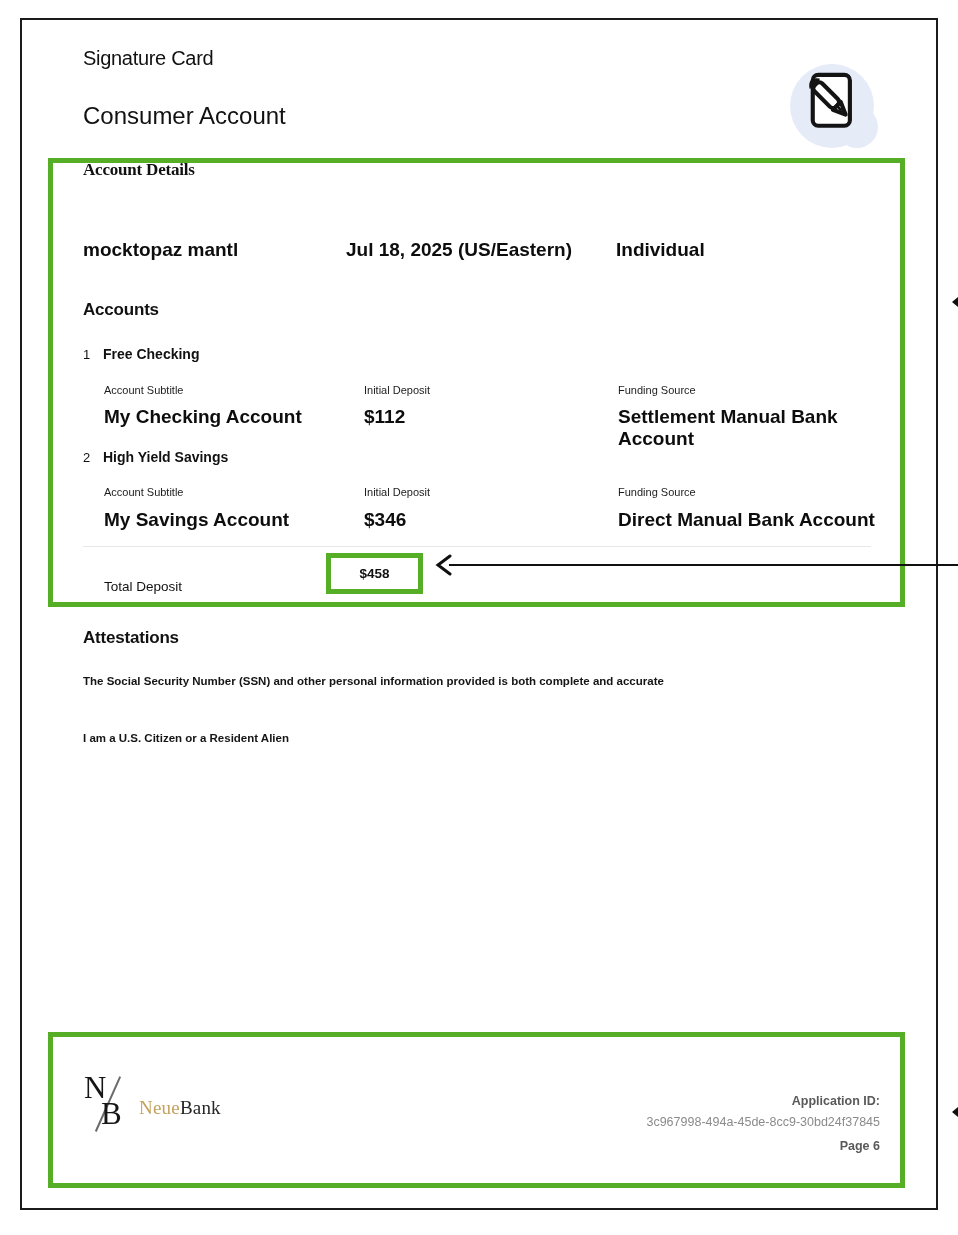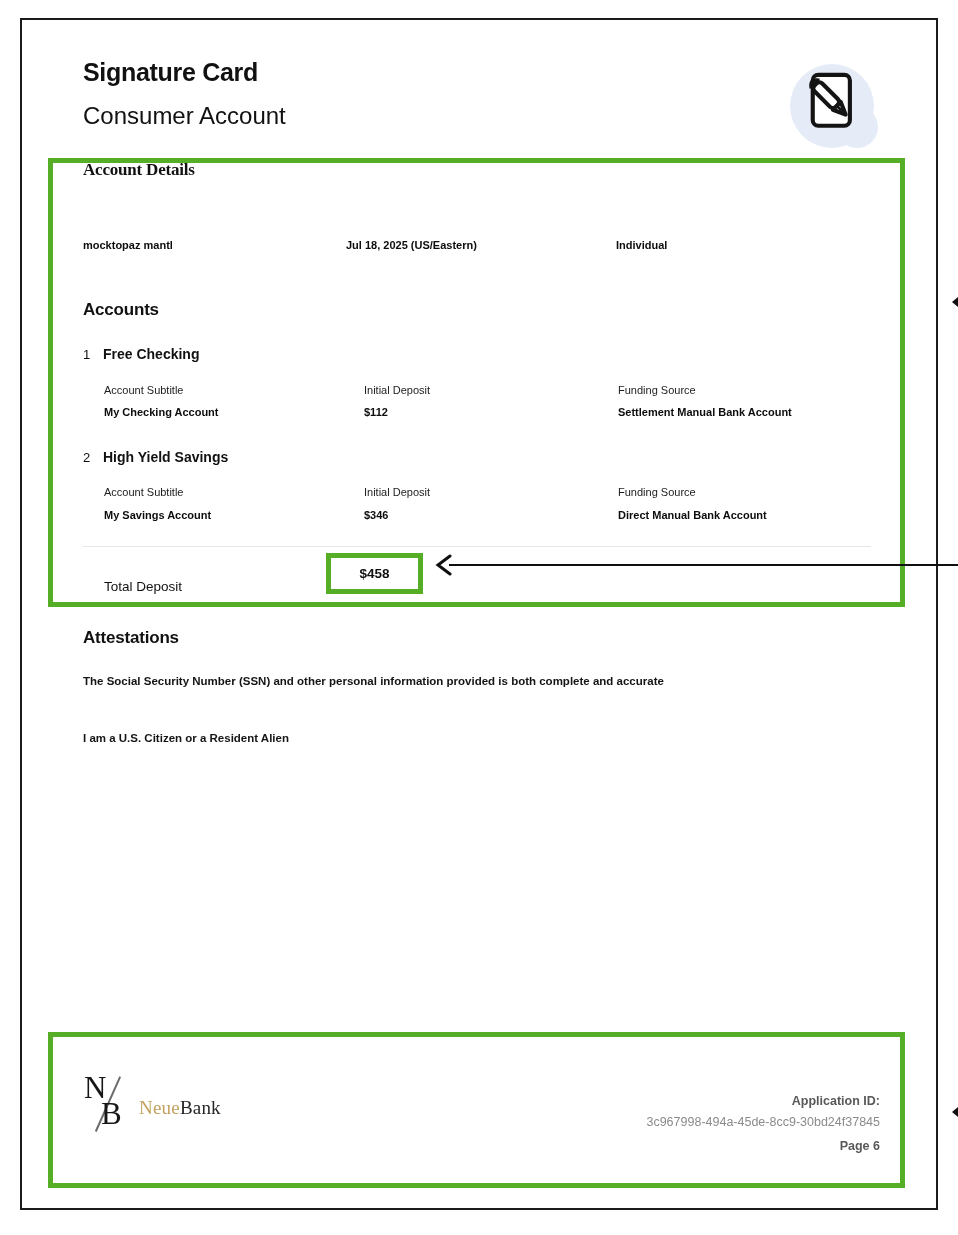"Signature Card" .doc-title { font-size: 25px -> 20px; font-weight: 700 -> 400; top: 58px -> 47px }
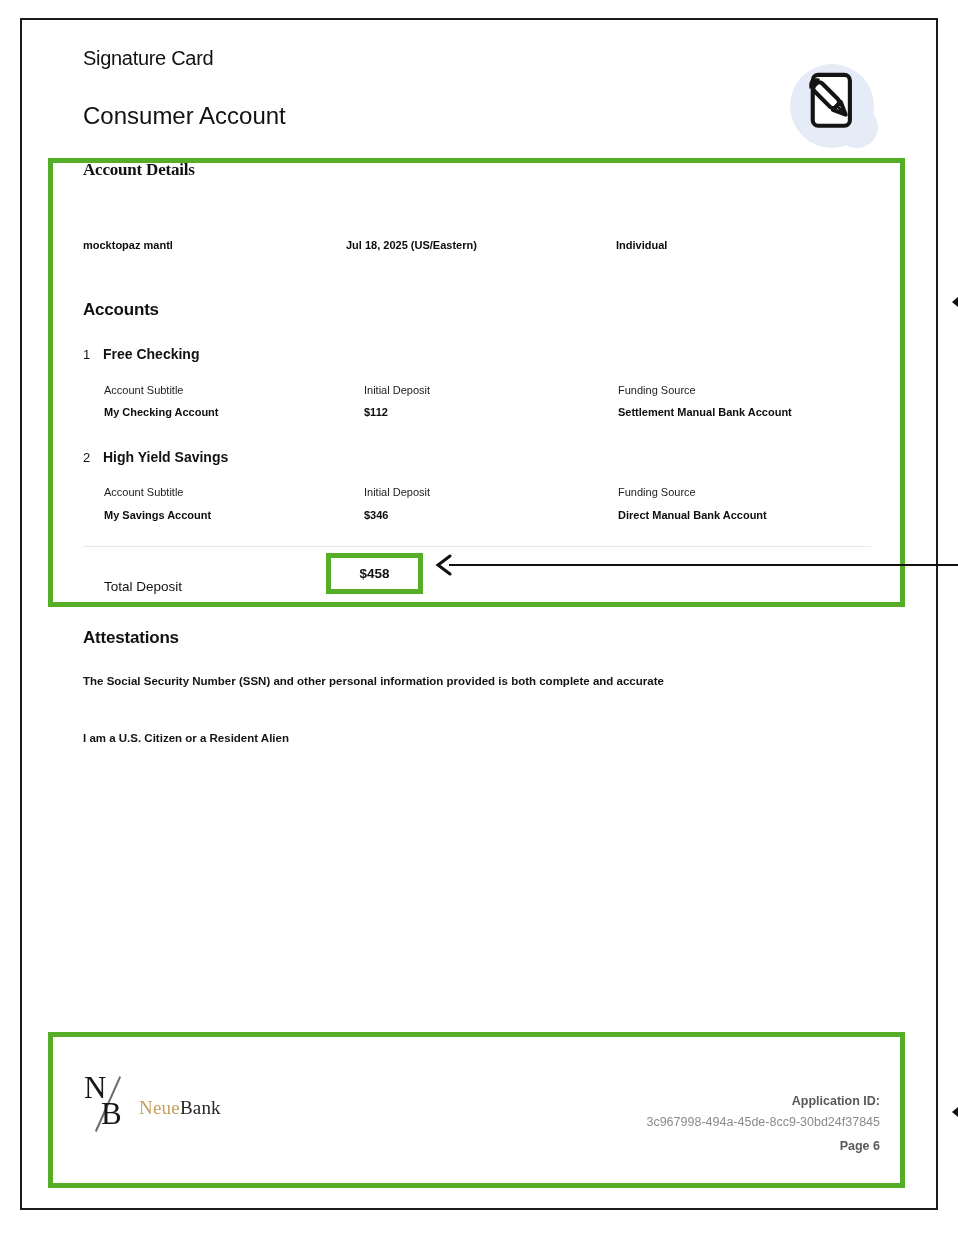"mocktopaz mantl" .field-value { font-size: 11px -> 19px }
